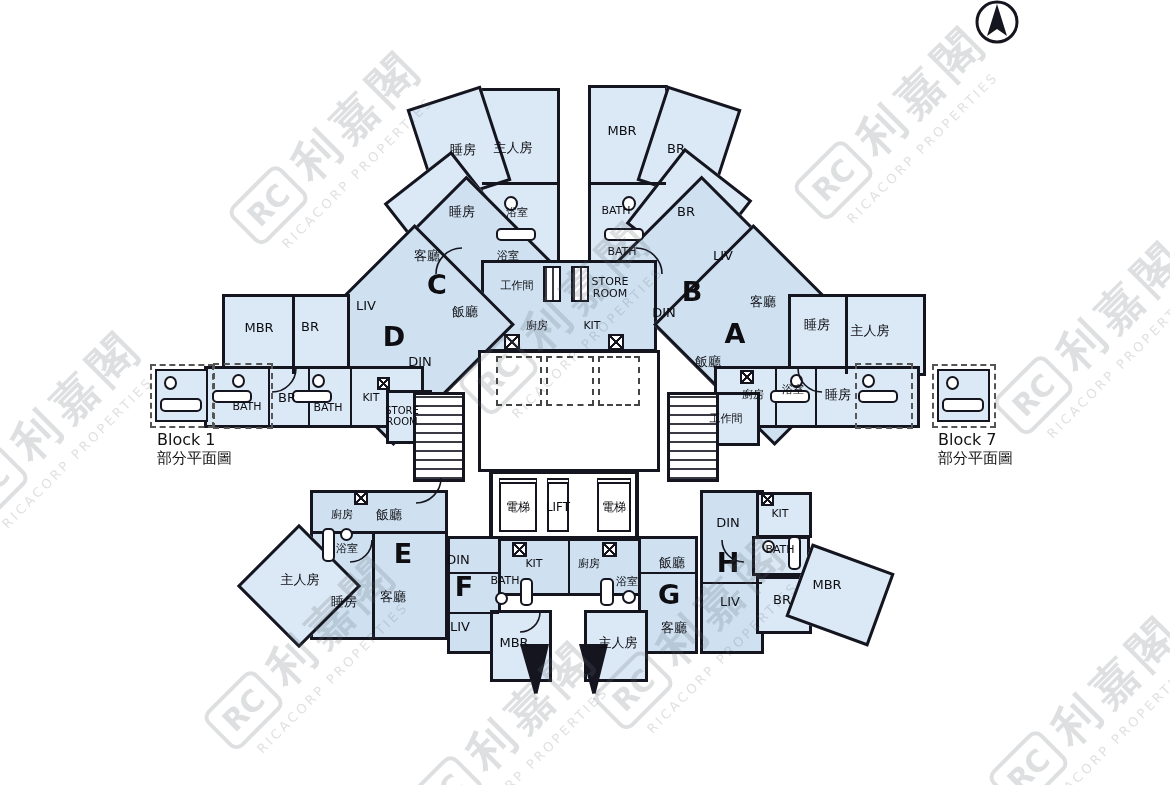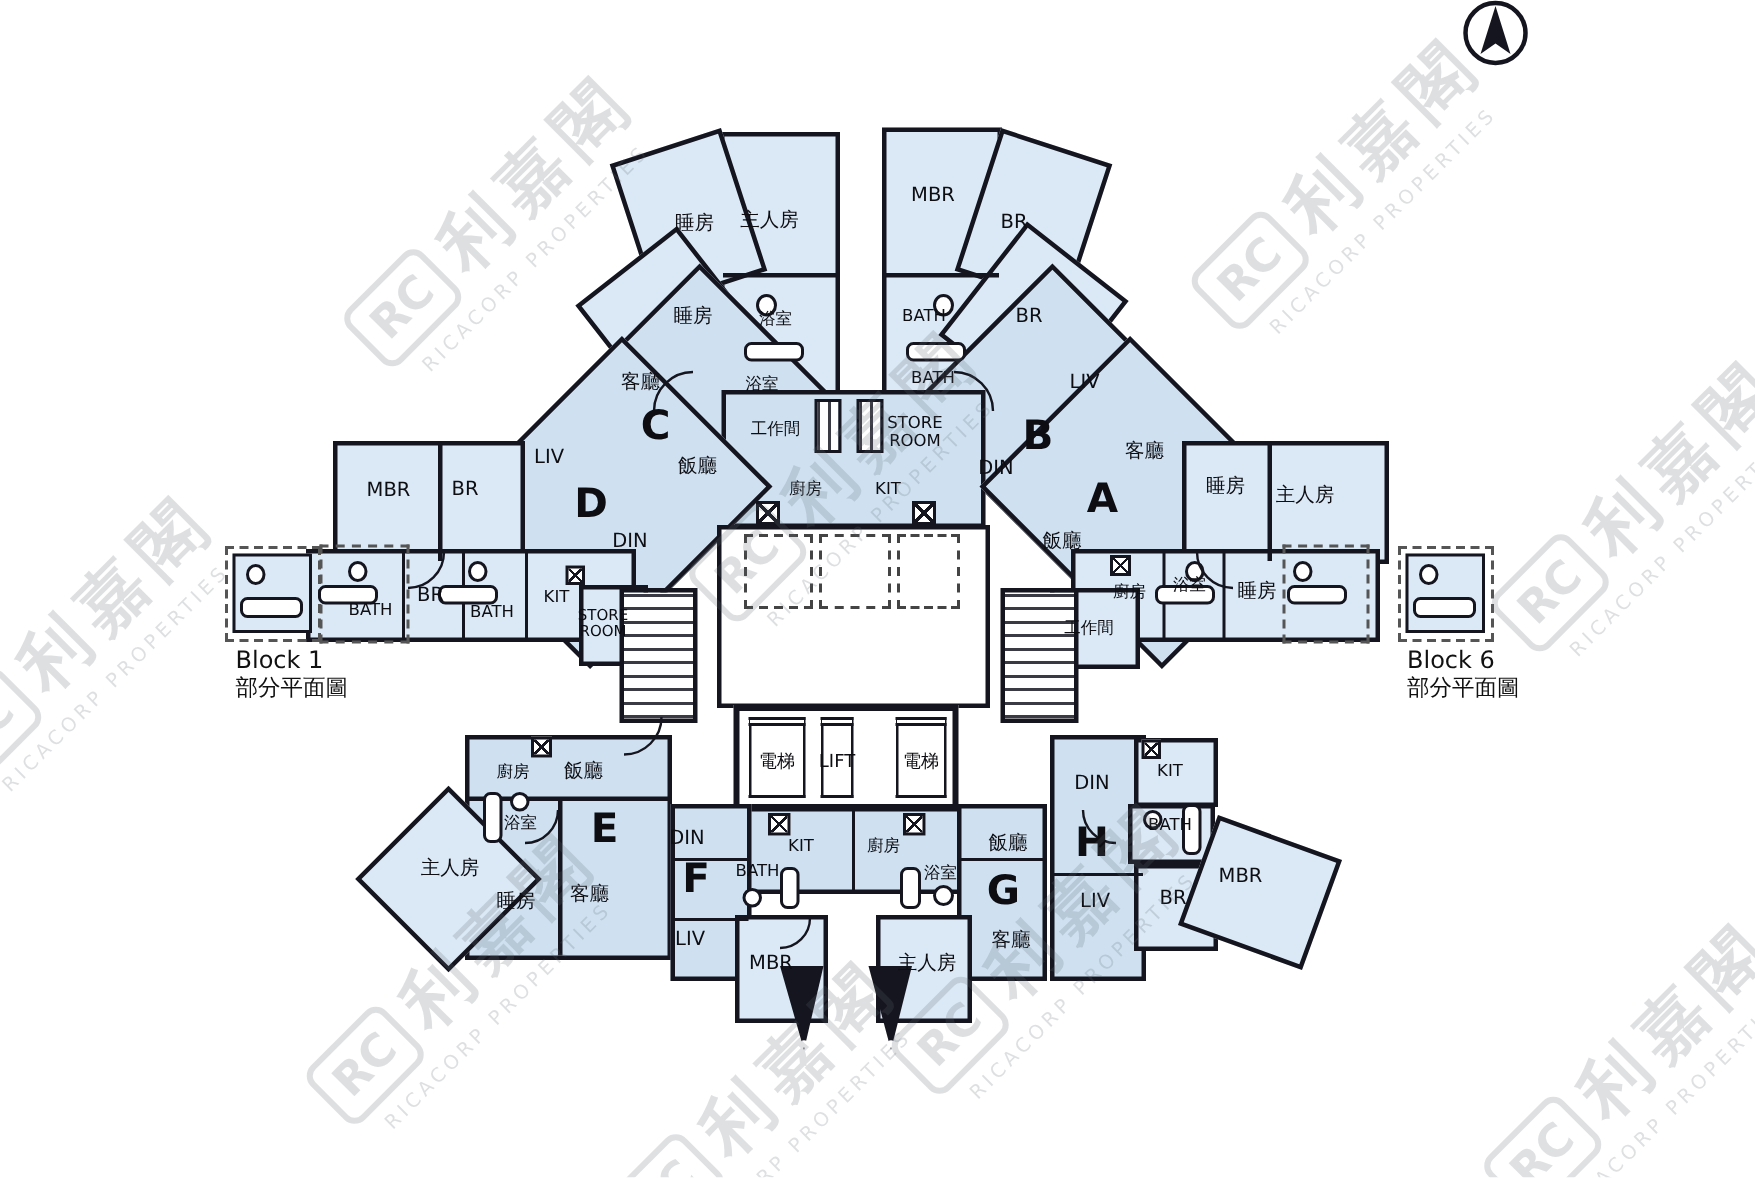"Block 6" div { text: 6 -> 7 }
